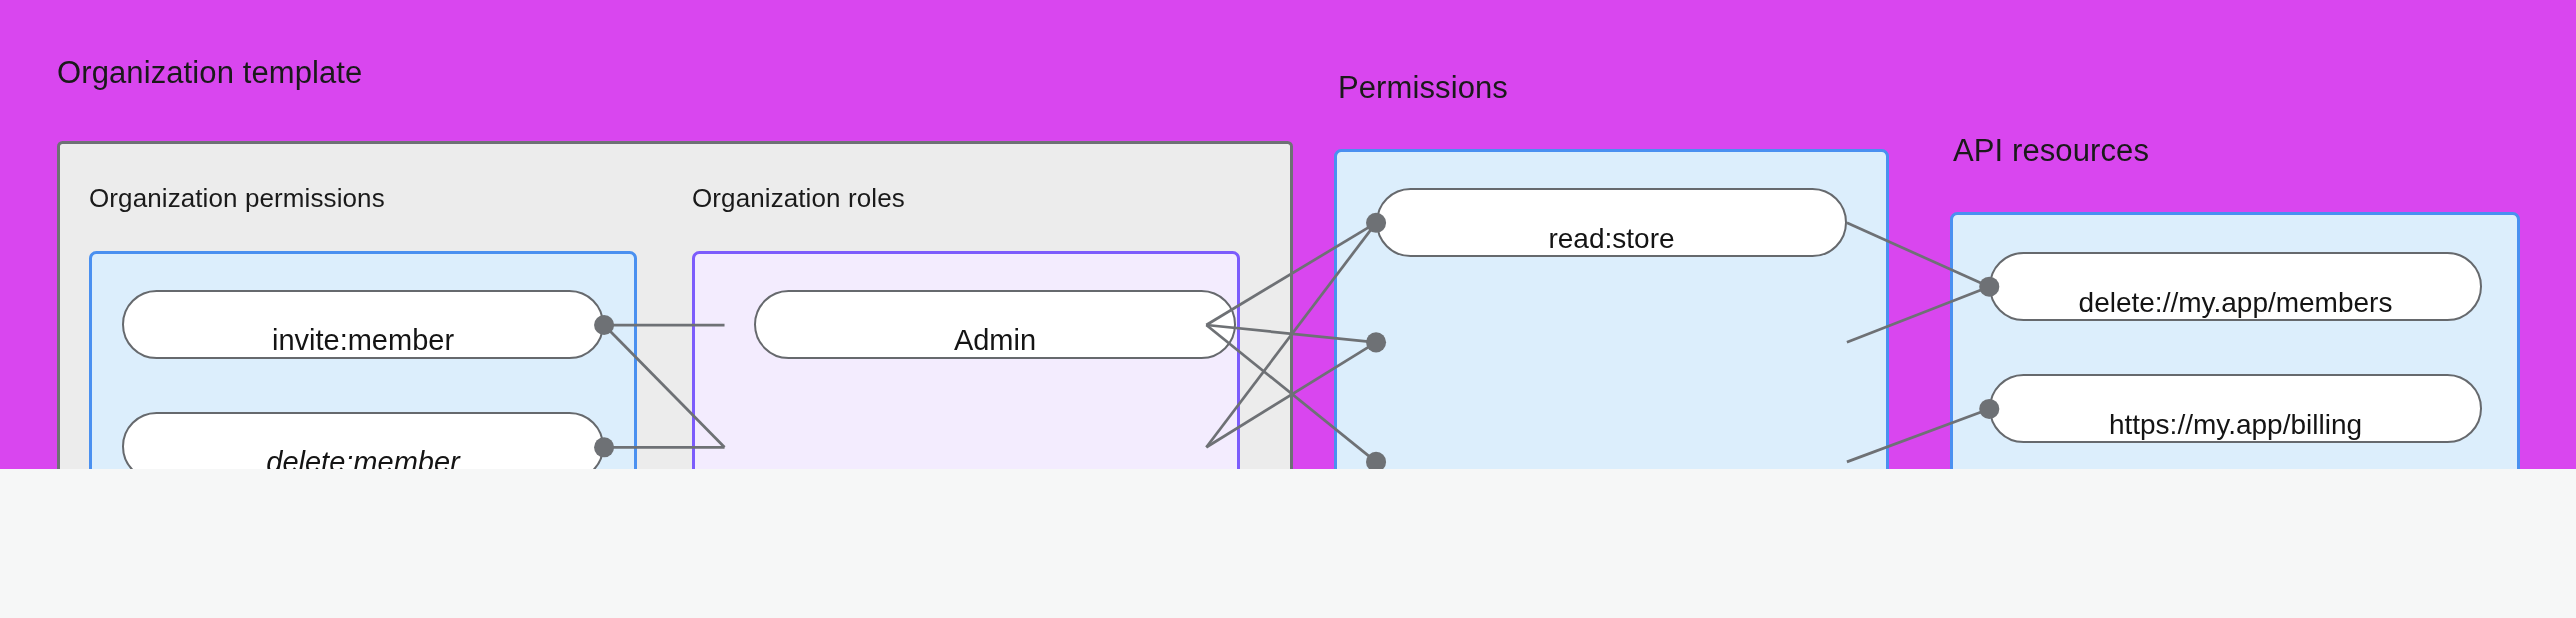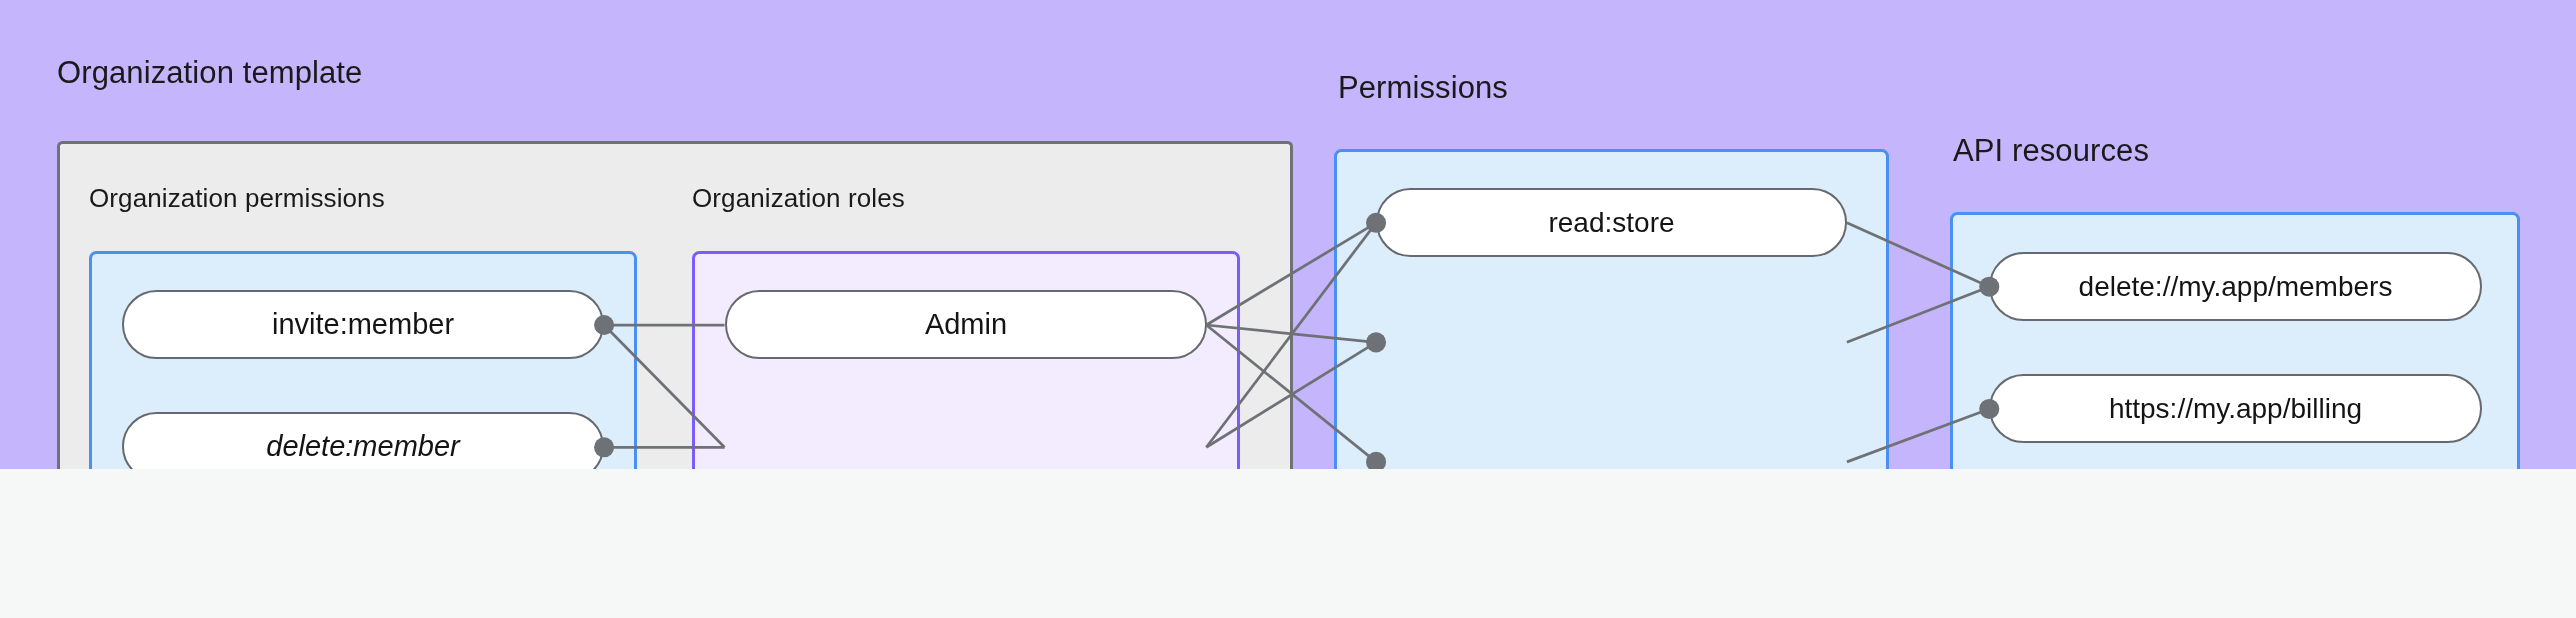"Organization template" #canvas { background: #c4b5fd -> #d946ef }
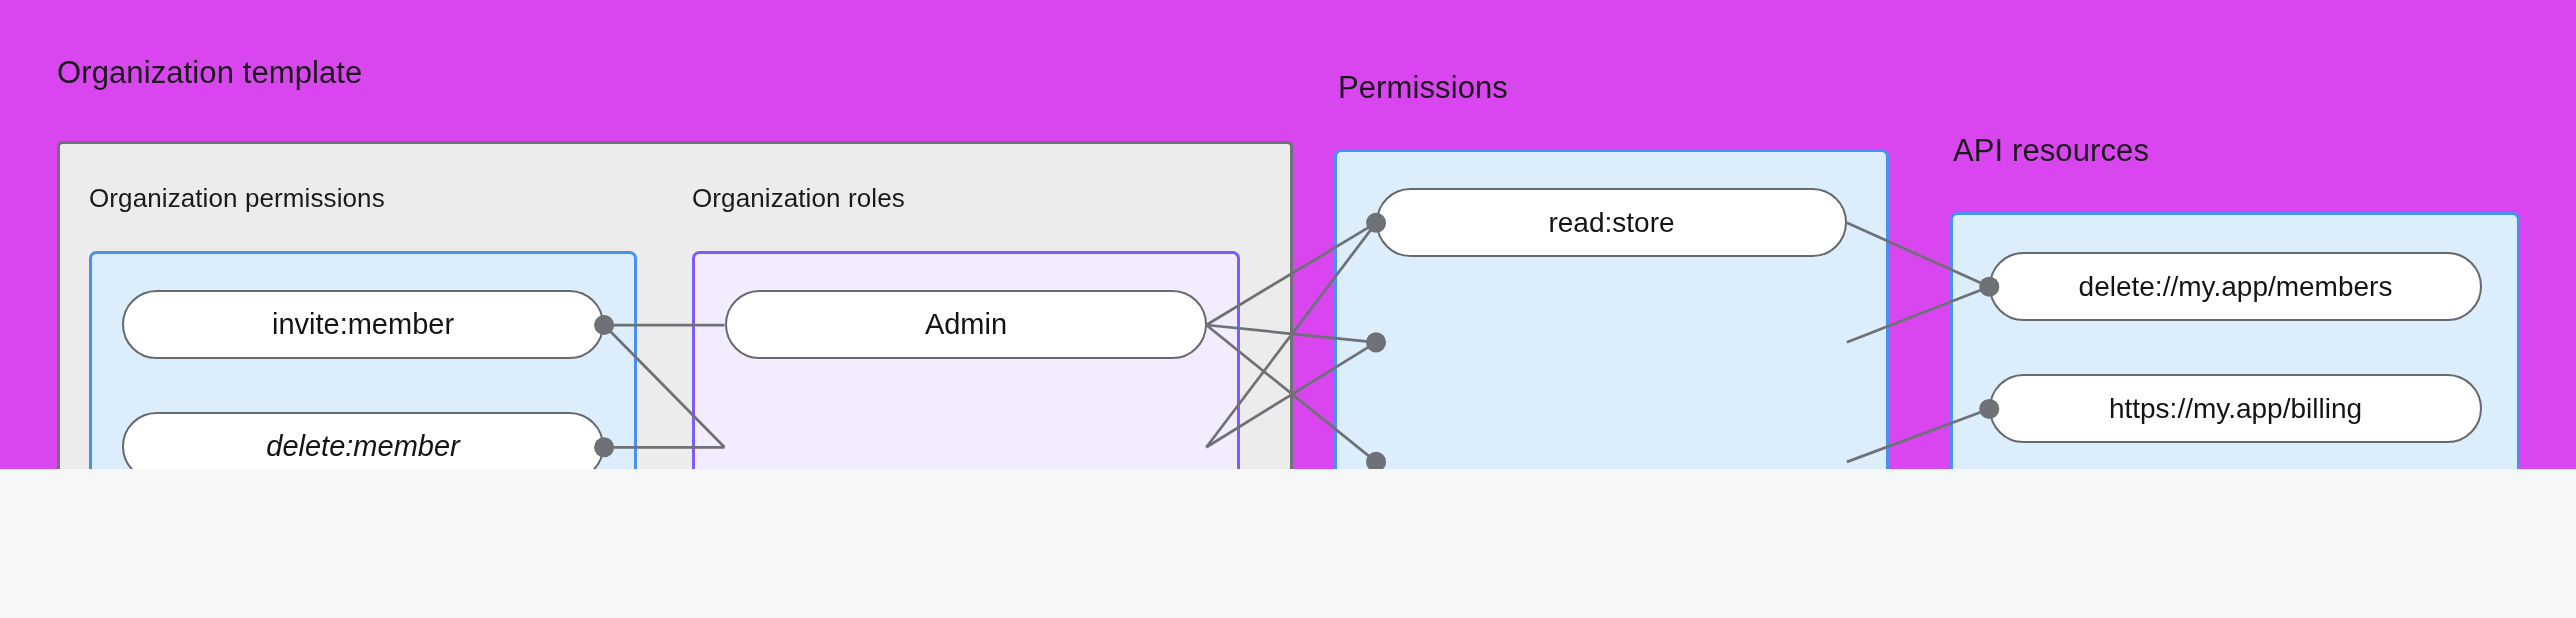"read:store" .pill { align-items: center -> flex-end }
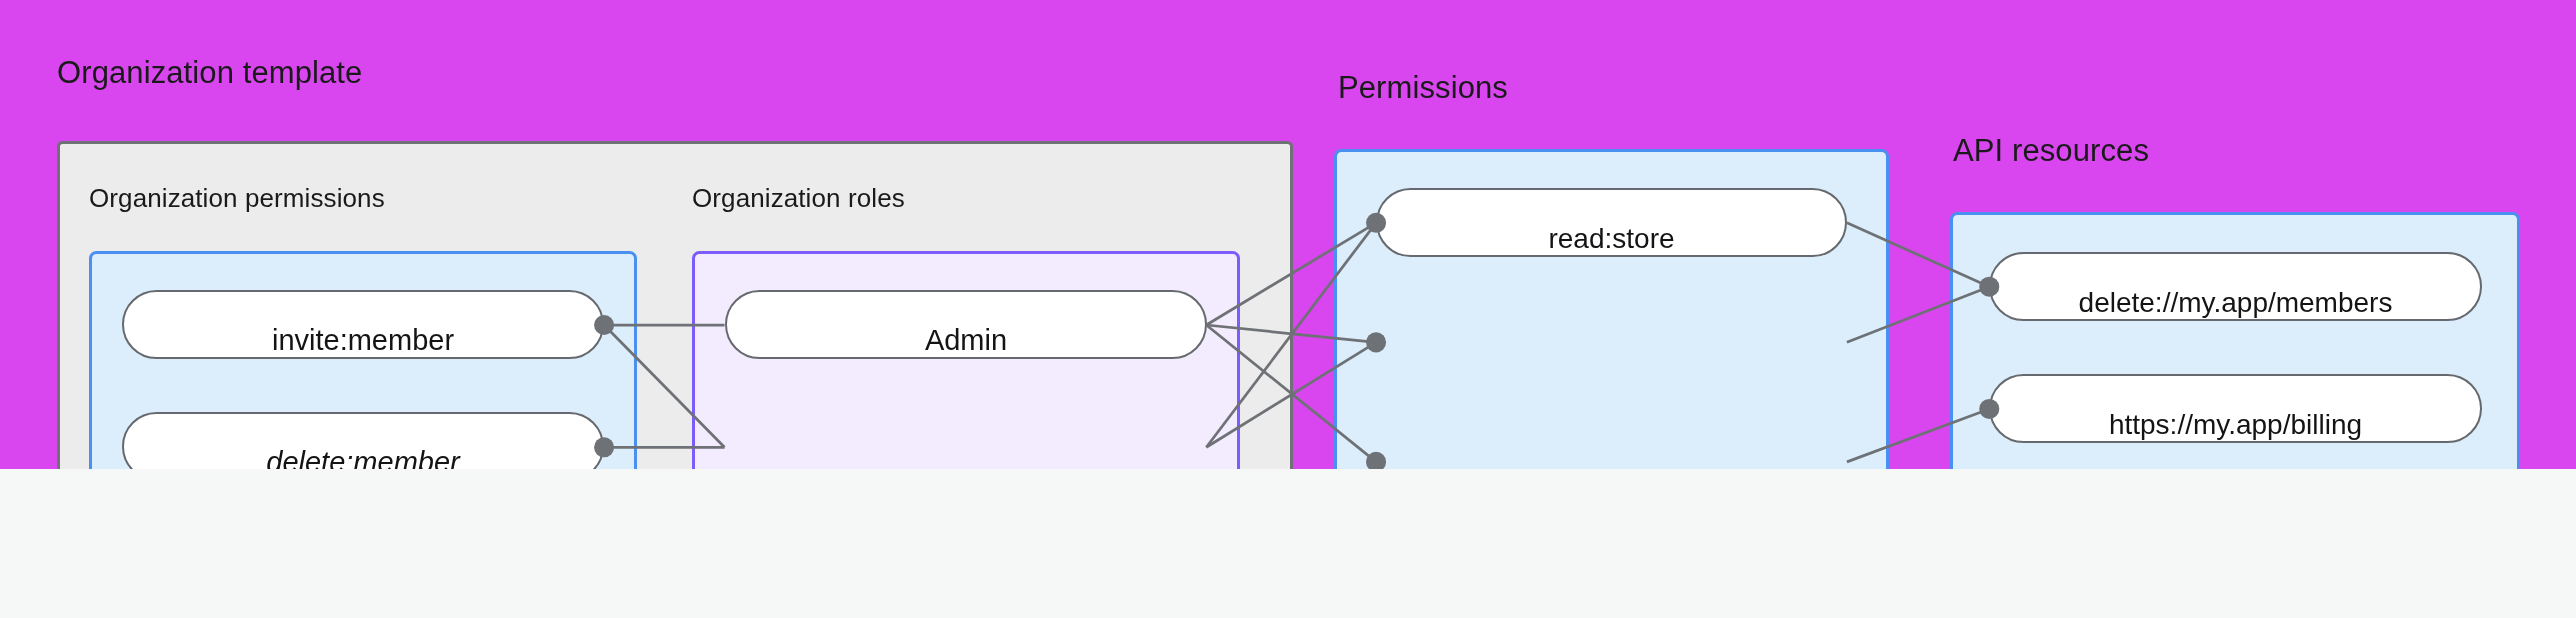"Admin" div.pill { left: 725px -> 754px }
